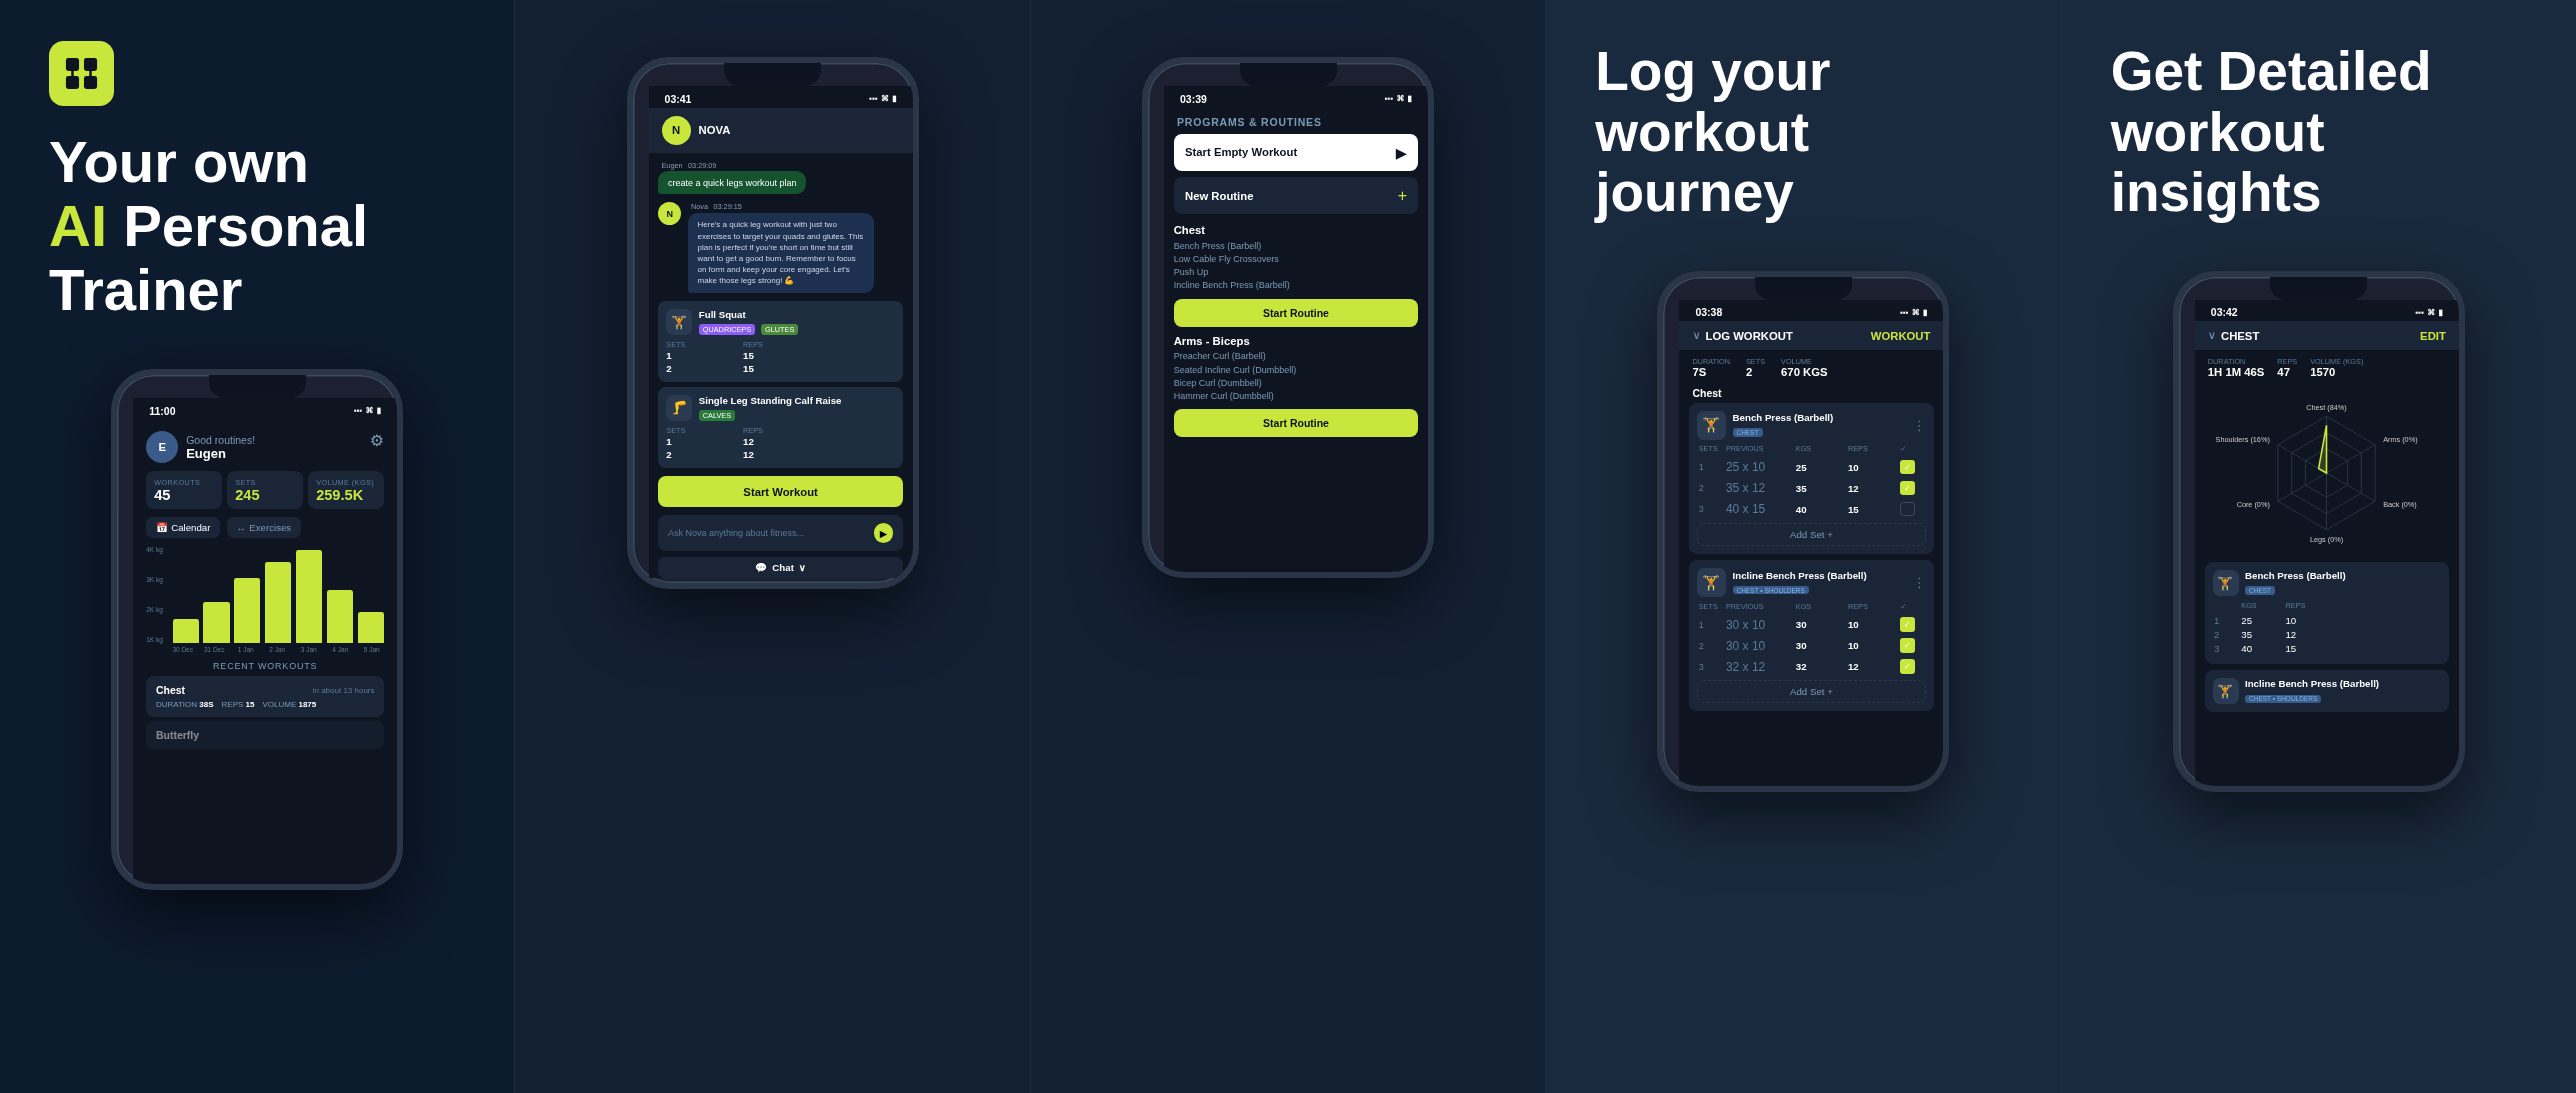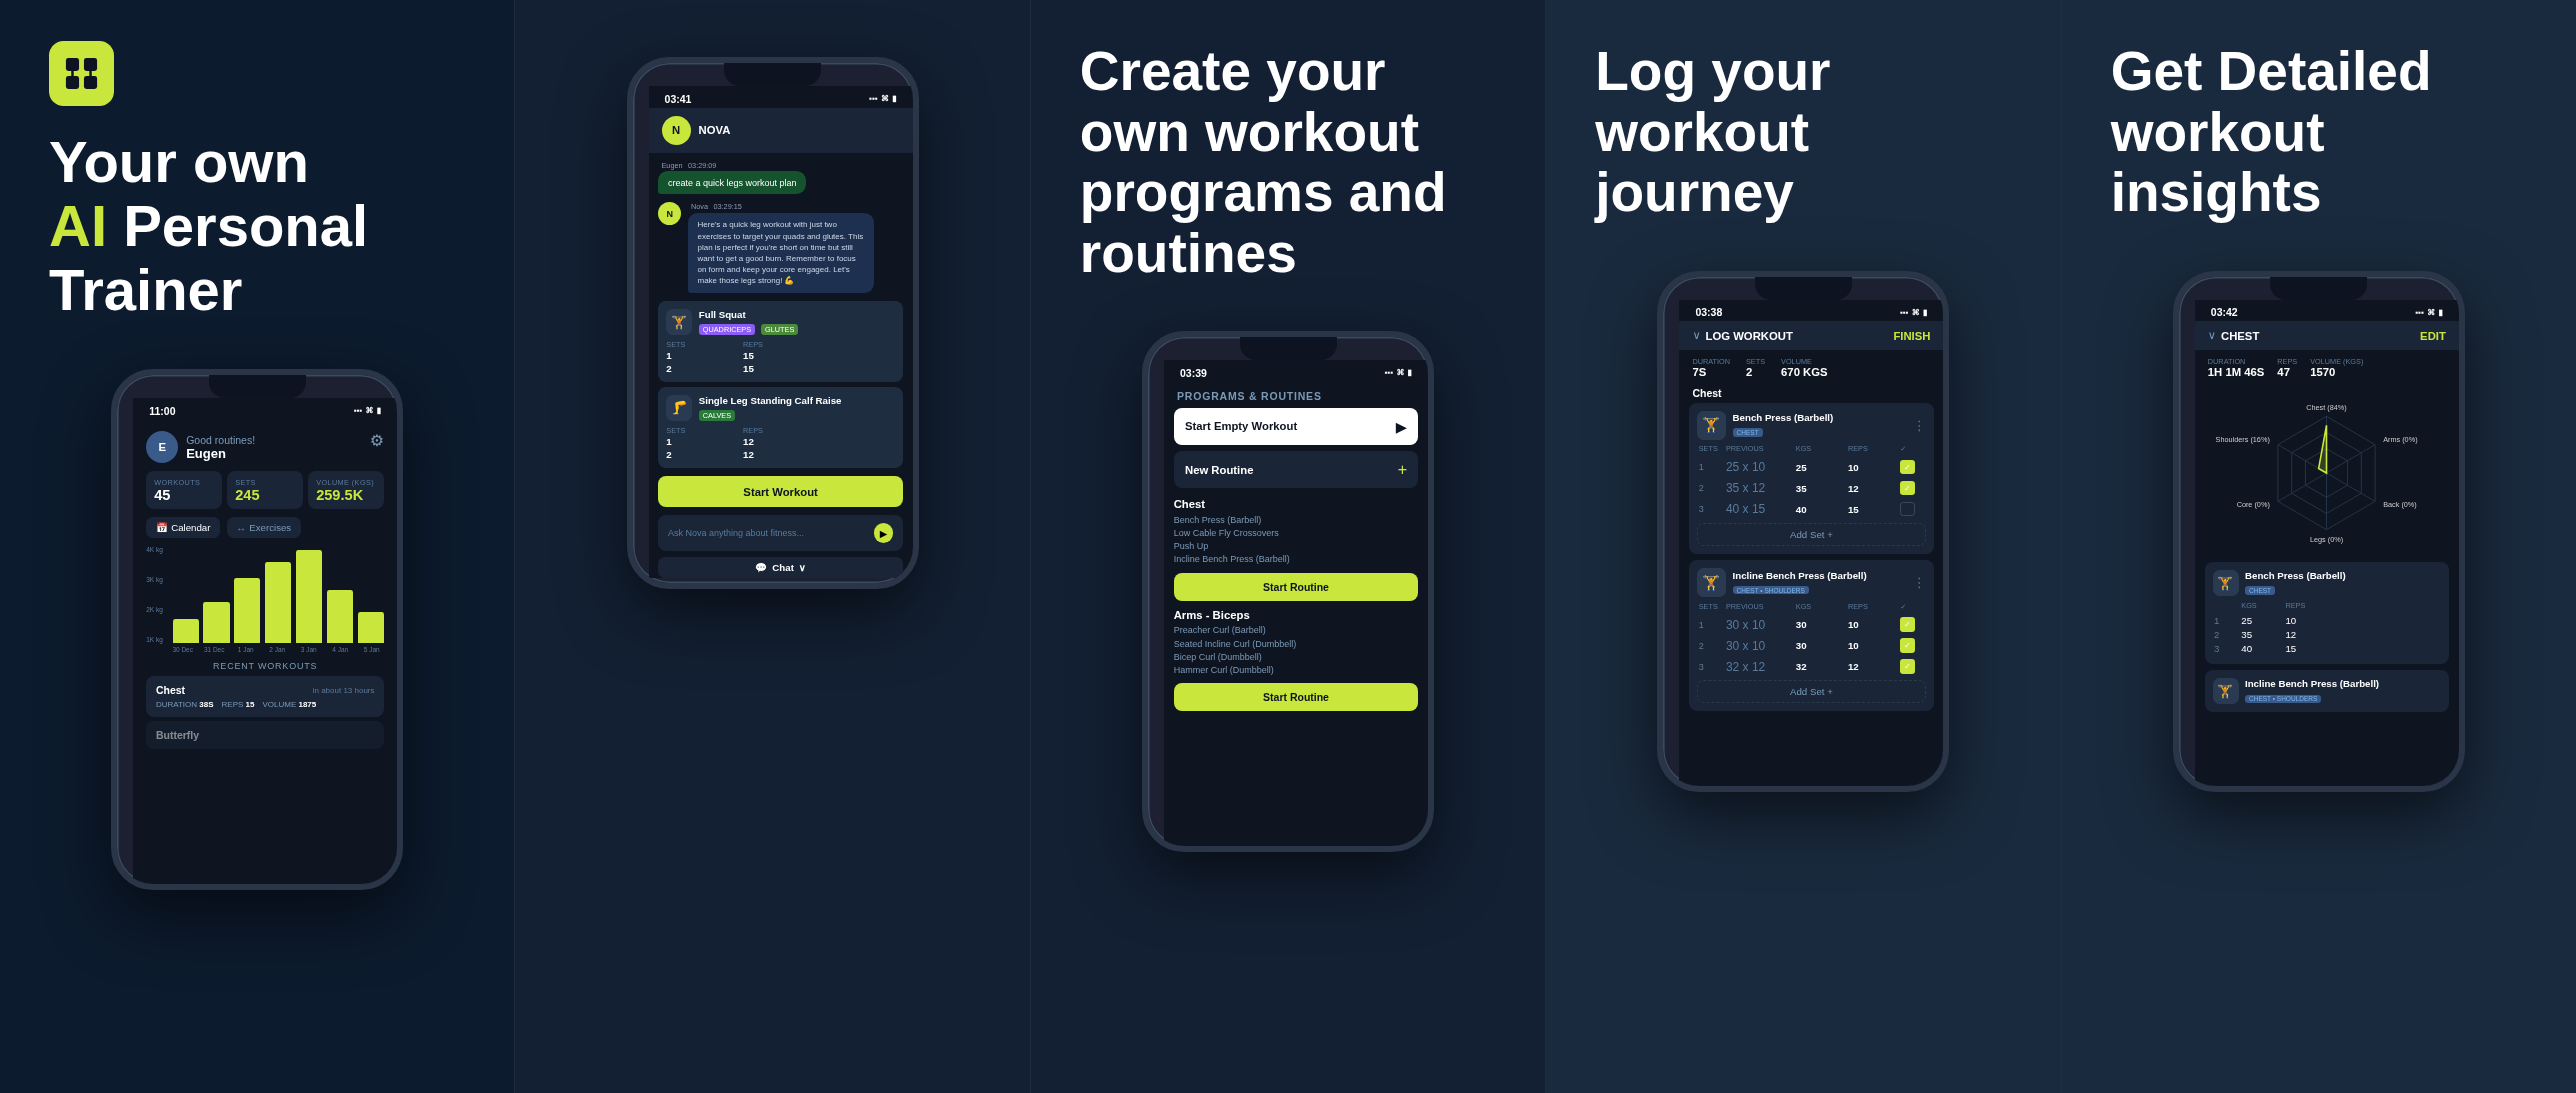"Create your own workout programs" div.feature-heading { html: <div> <span>Create your own workout programs and routines</span> </div> -> none }
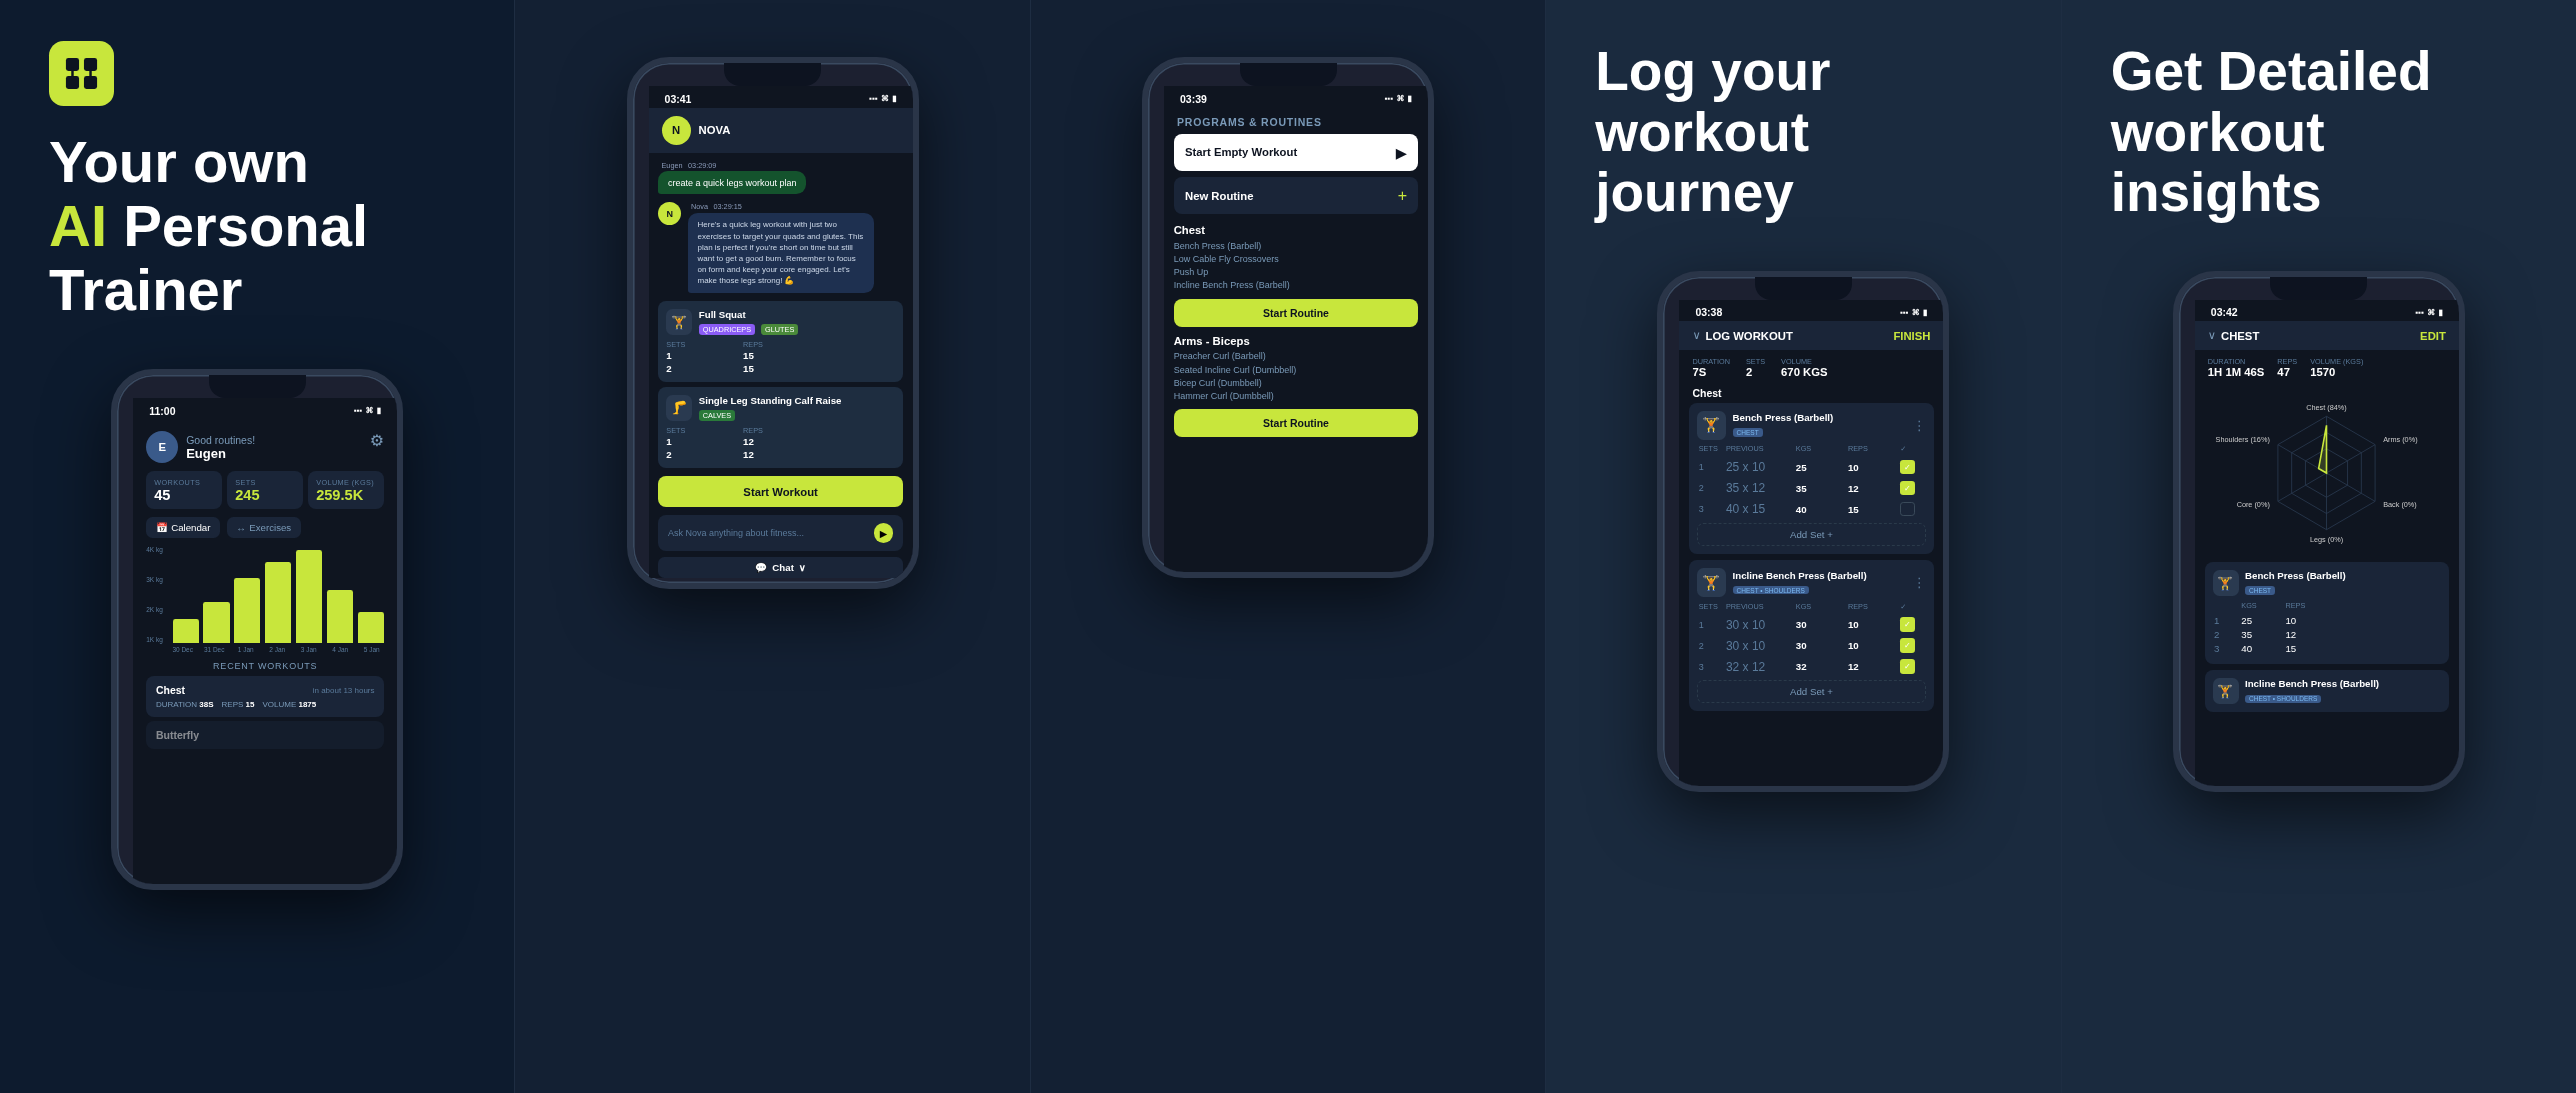"FINISH" span.p4-finish { text: FINISH -> WORKOUT }
